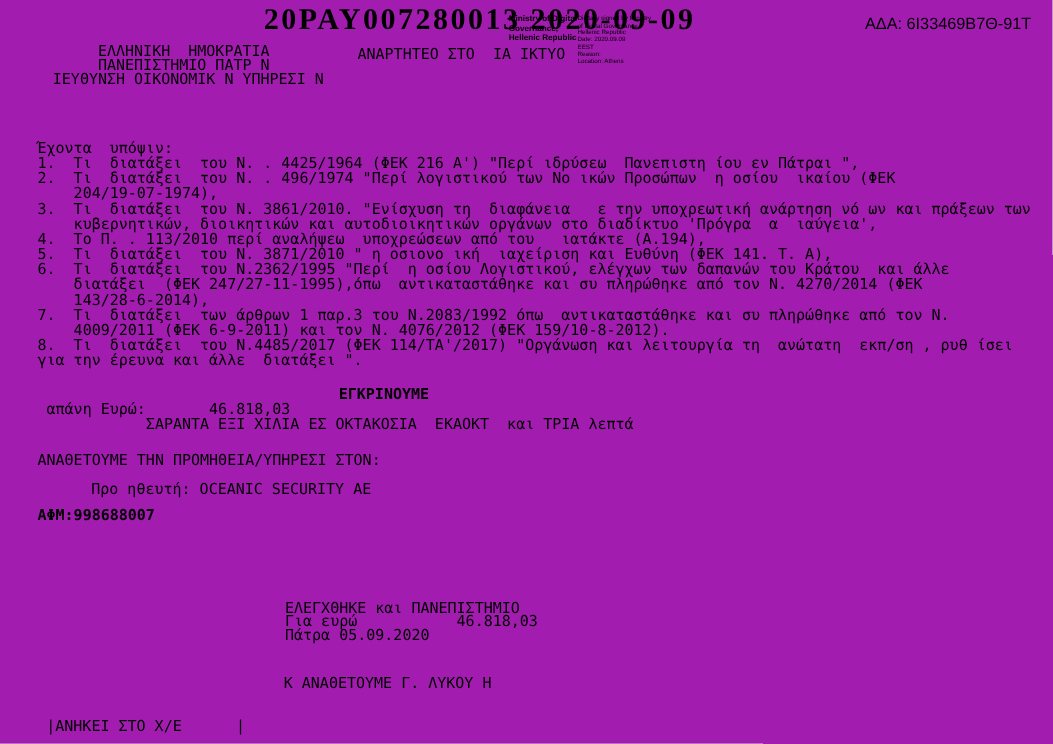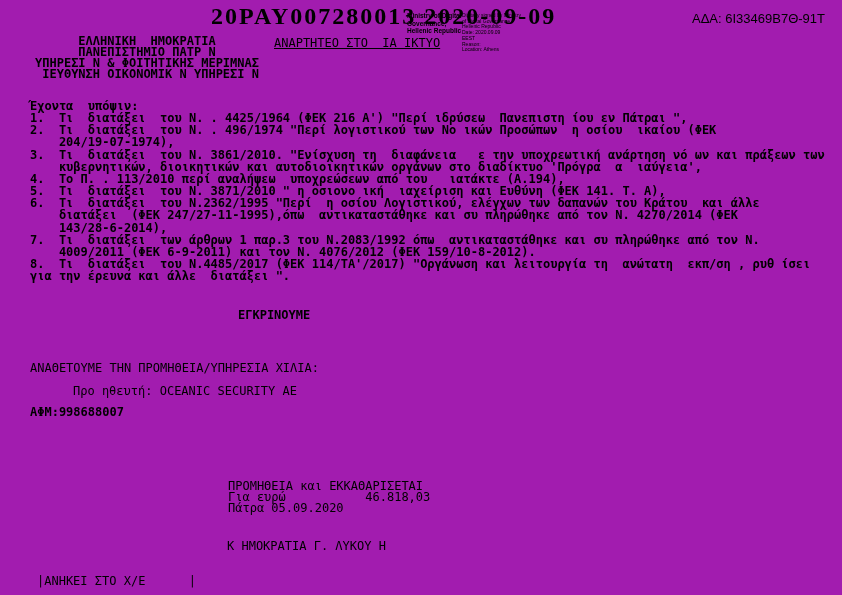"ΕΛΛΗΝΙΚΗ ΗΜΟΚΡΑΤΙΑ" .org-block { font-weight: bold -> none }
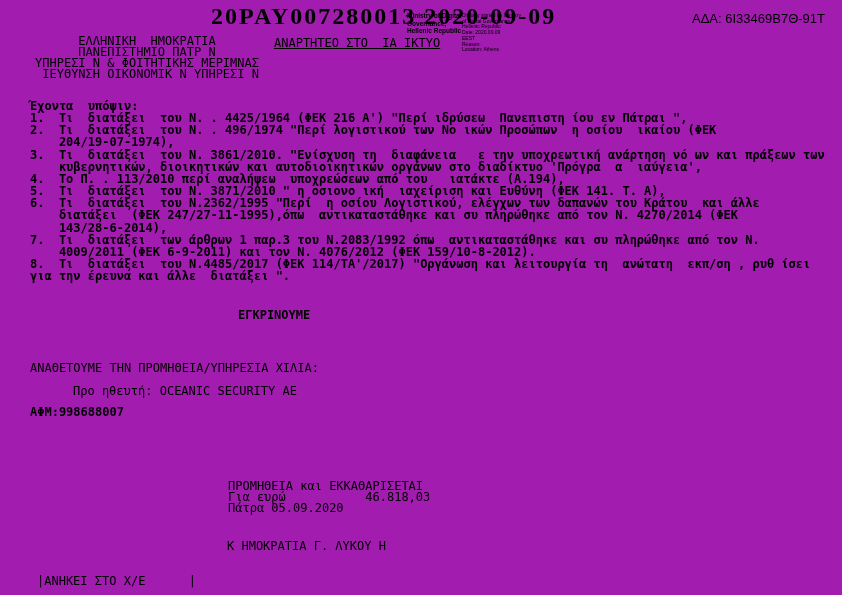"ΑΝΑΡΤΗΤΕΟ ΣΤΟ ΙΑ ΙΚΤΥΟ" div.abs { left: 274px -> 286px; text-decoration: underline -> none }
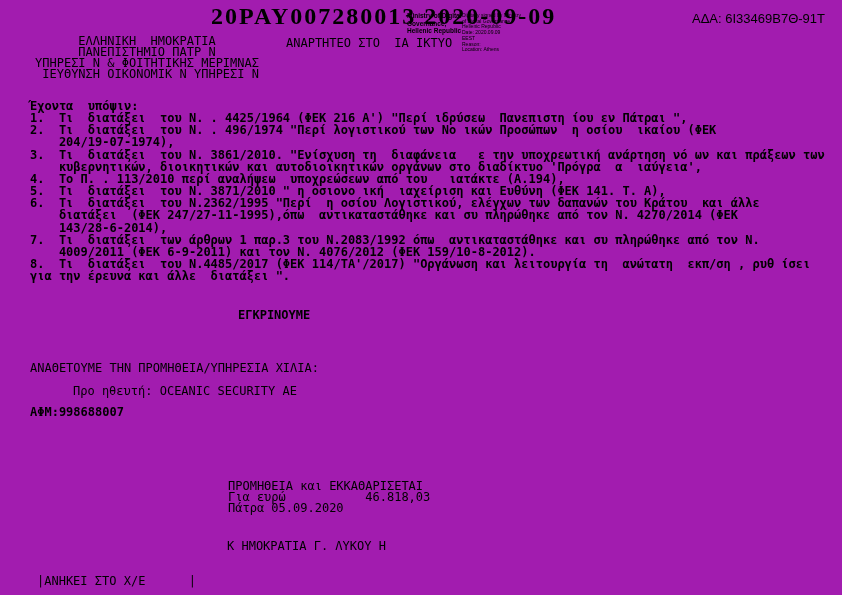"ΥΠΗΡΕΣΙ Ν & ΦΟΙΤΗΤΙΚΗΣ ΜΕΡΙΜΝΑΣ" div.line { html: <div>ΥΠΗΡΕΣΙ Ν &amp; ΦΟΙΤΗΤΙΚΗΣ ΜΕΡΙΜΝΑΣ</div> -> none }
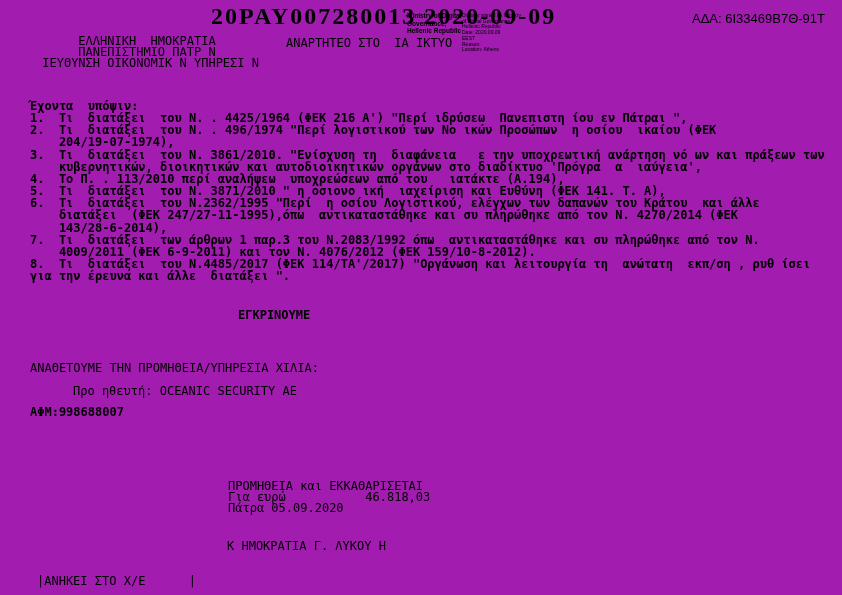"Έχοντα υπόψιν:" .body-block { font-weight: bold -> none; top: 100px -> 112px }
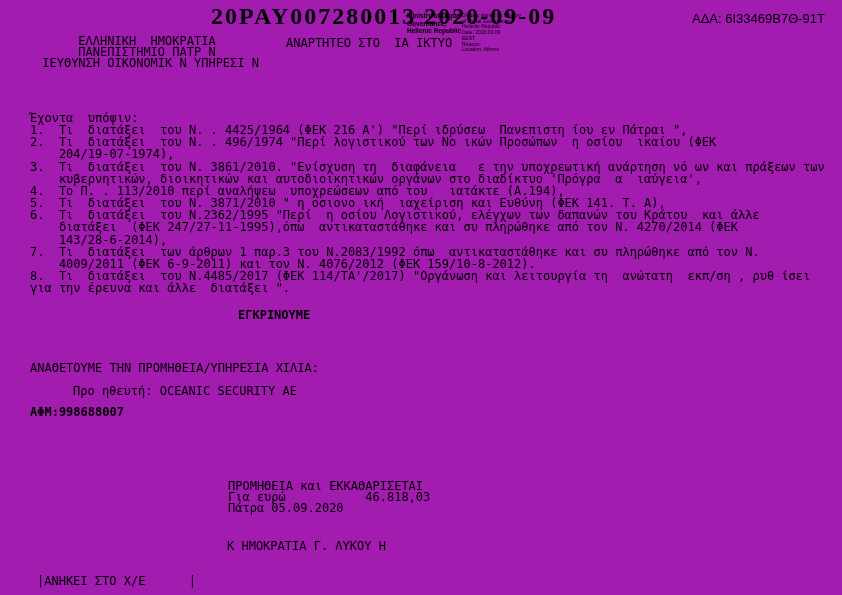"ΕΓΚΡΙΝΟΥΜΕ" div.abs { left: 238px -> 271px }
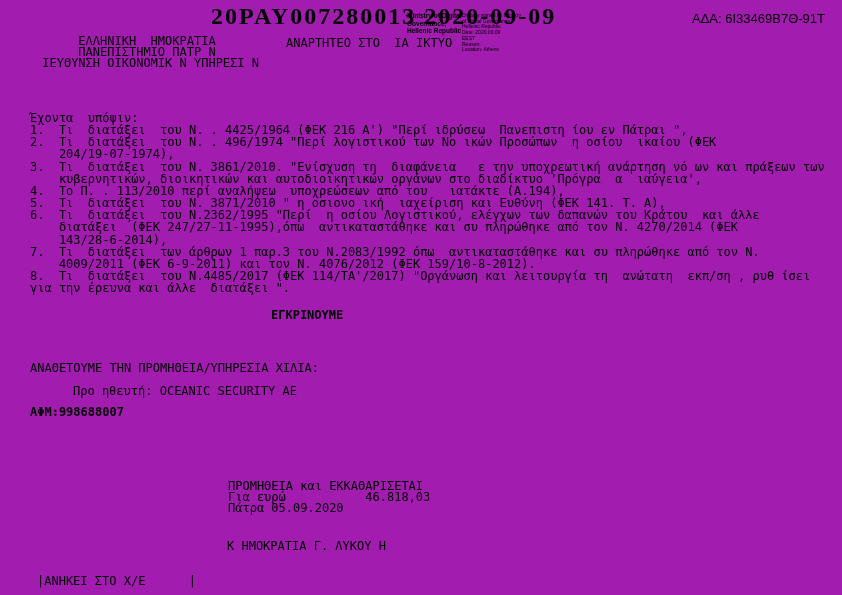"απάνη Ευρώ: 46.818,03" div.abs { html: none -> <div><div> απάνη Ευρώ: 46.818,03</div><div> ΣΑΡΑΝΤΑ ΕΞΙ ΧΙΛΙΑ ΕΣ ΟΚΤΑΚΟΣΙΑ ΕΚΑΟΚΤ και ΤΡΙΑ λεπτά</div></div> }
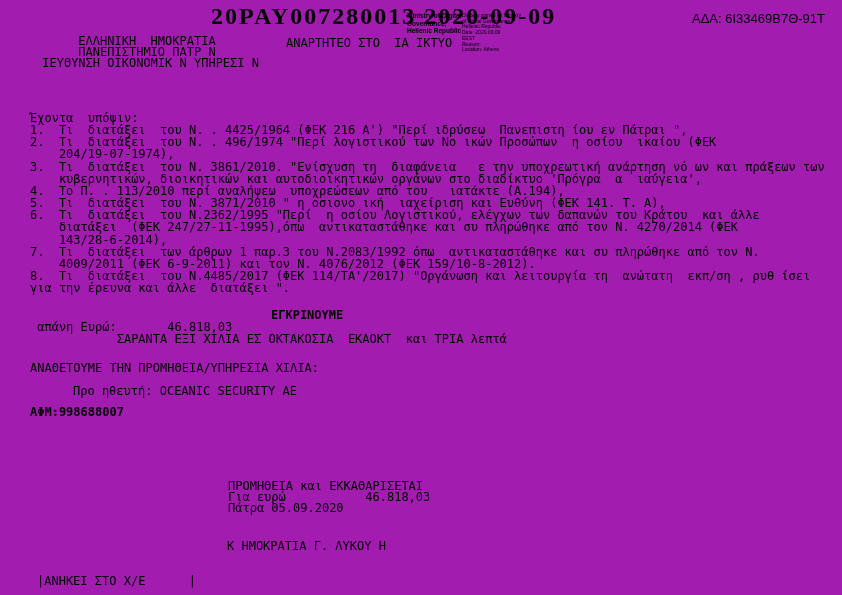"ΑΝΑΘΕΤΟΥΜΕ ΤΗΝ ΠΡΟΜΗΘΕΙΑ/ΥΠΗΡΕΣΙΑ ΧΙΛΙΑ:" div.abs { text: ΠΡΟΜΗΘΕΙΑ/ΥΠΗΡΕΣΙΑ ΧΙΛΙΑ -> ΠΡΟΜΗΘΕΙΑ/ΥΠΗΡΕΣΙ ΣΤΟΝ }
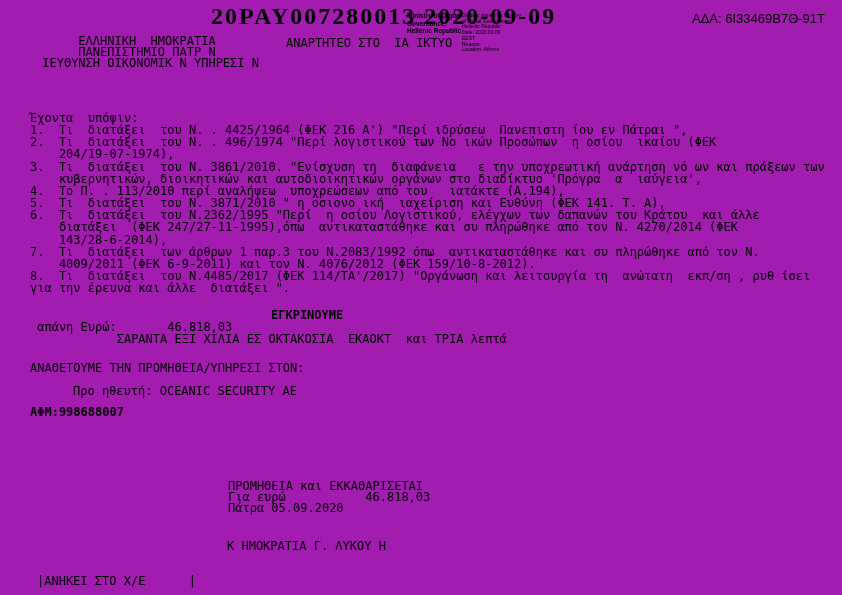"ΠΡΟΜΗΘΕΙΑ και ΕΚΚΑΘΑΡΙΣΕΤΑΙ" div.line { text: ΠΡΟΜΗΘΕΙΑ και ΕΚΚΑΘΑΡΙΣΕΤΑΙ -> ΕΛΕΓΧΘΗΚΕ και ΠΑΝΕΠΙΣΤΗΜΙΟ }
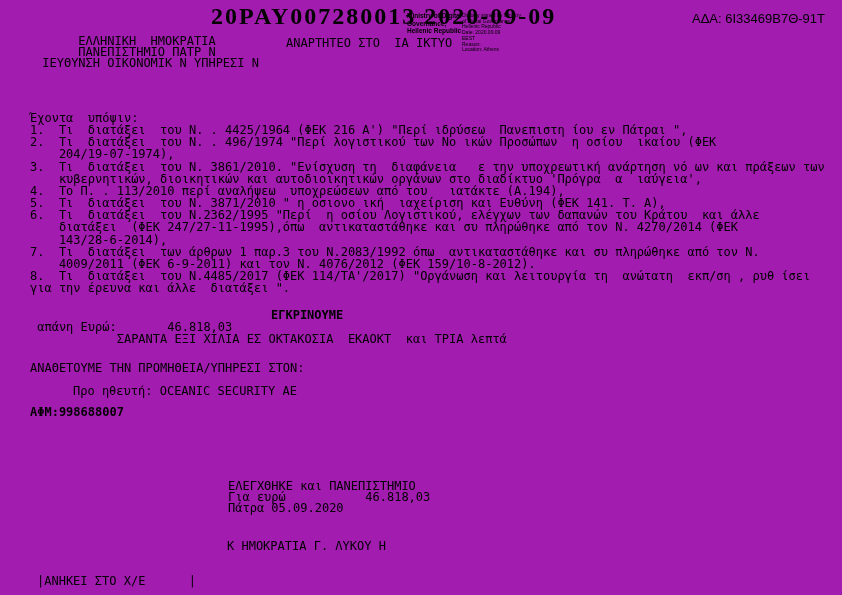"Κ ΗΜΟΚΡΑΤΙΑ Γ. ΛΥΚΟΥ Η" div.abs { text: ΗΜΟΚΡΑΤΙΑ -> ΑΝΑΘΕΤΟΥΜΕ }
